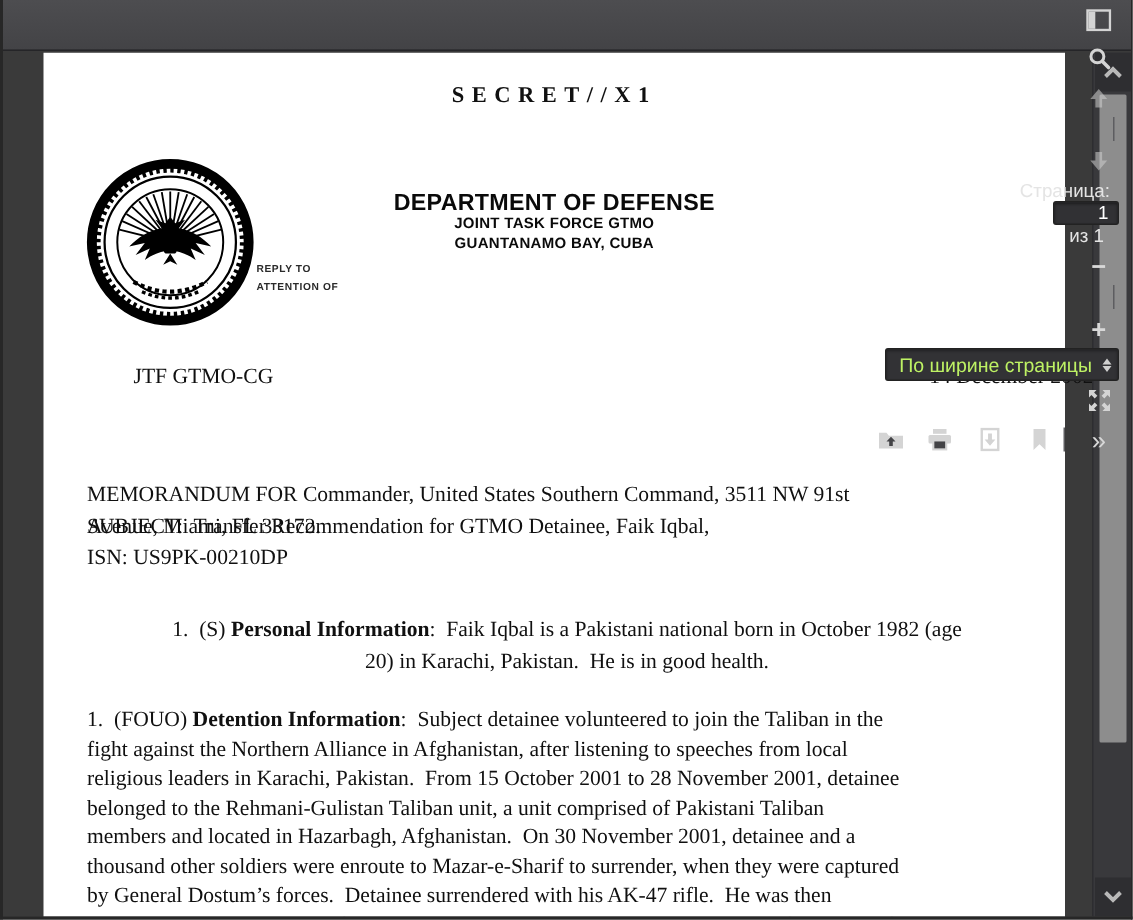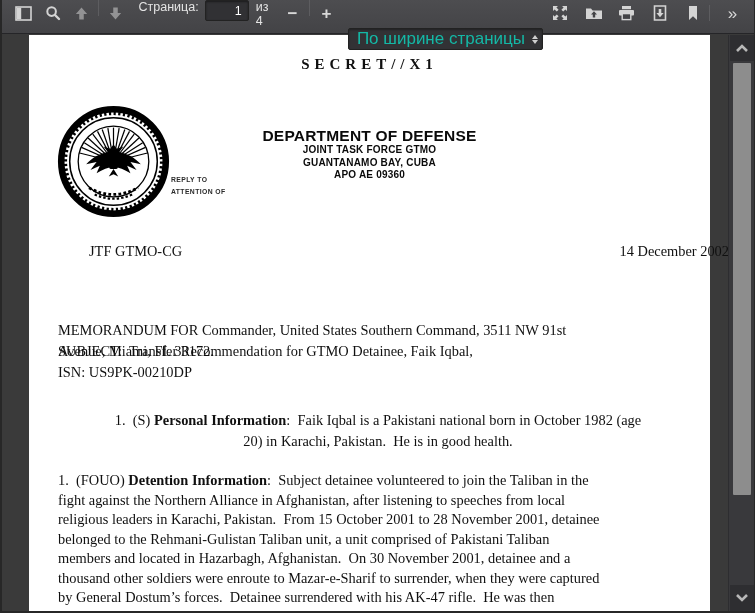"Страница:" .toolbar { align-items: flex-start -> flex-end; flex-direction: none -> column }
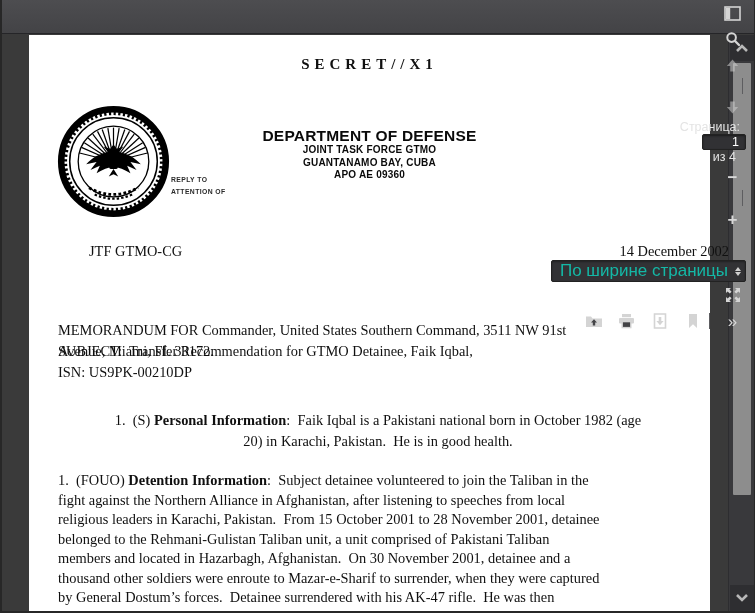"из 4" span.of-label { text: 4 -> 1 }
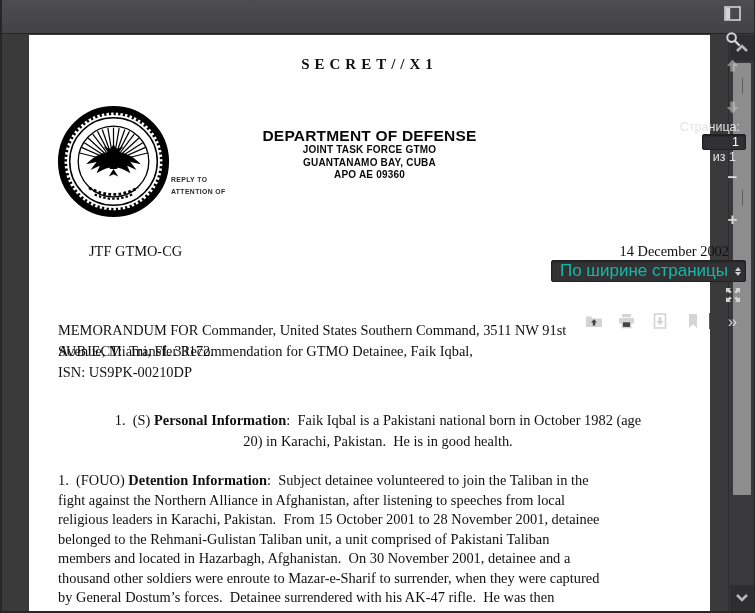"APO AE 09360" div.lh-s { html: <div>APO AE 09360</div> -> none }
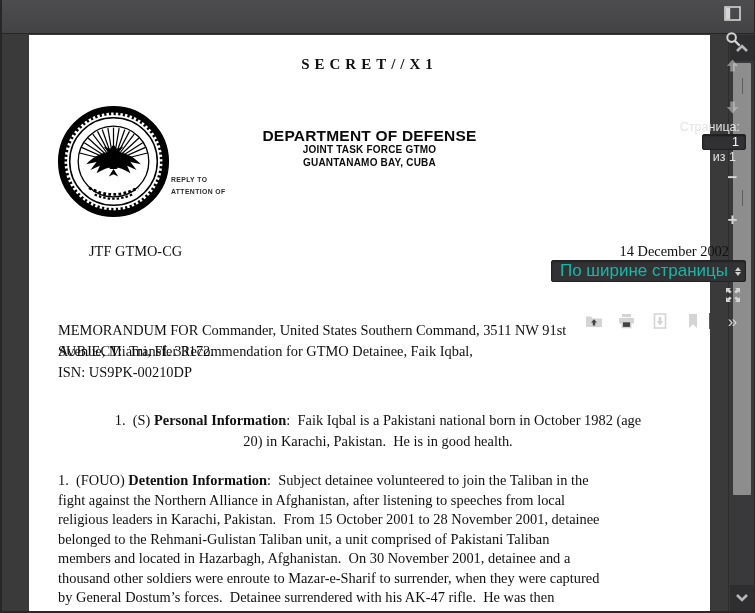"По ширине страницы" .zoom-box { color: #14b8a6 -> #bef264; font-size: 17px -> 13px; margin-top: 28px -> none }
